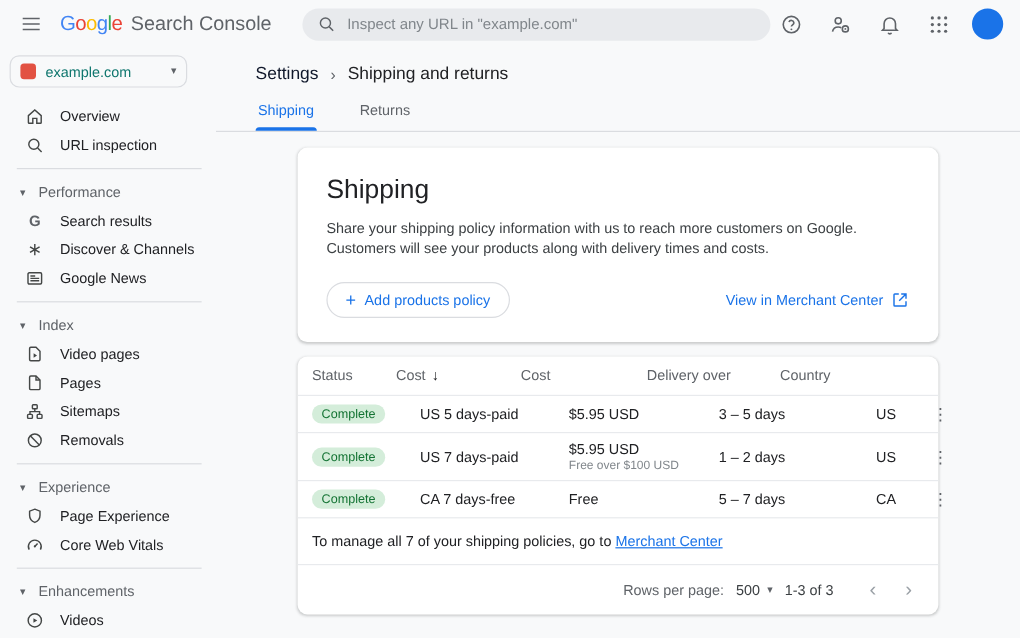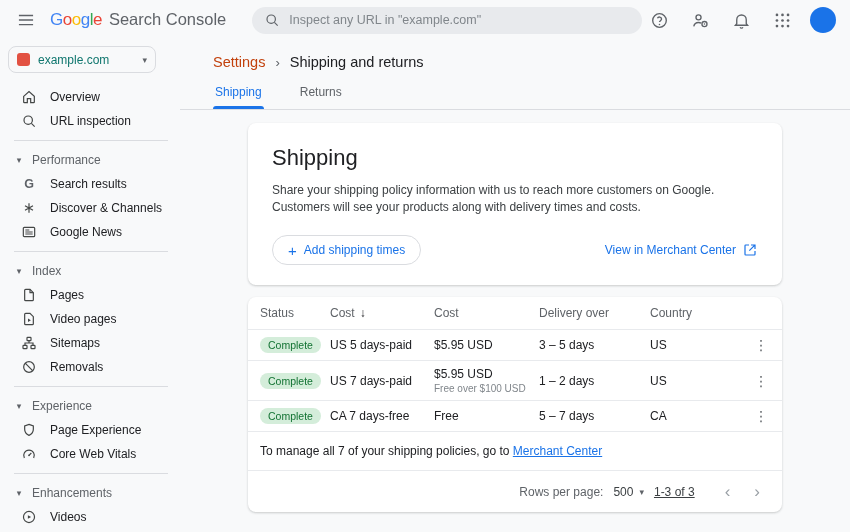"Settings" .crumb-parent { color: #c2410c -> #0f172a }
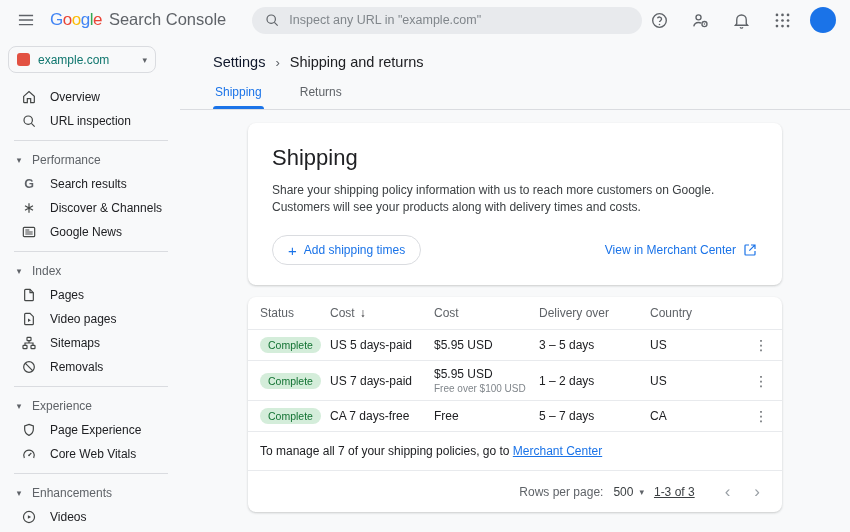"Add shipping times" span { text: shipping times -> products policy }
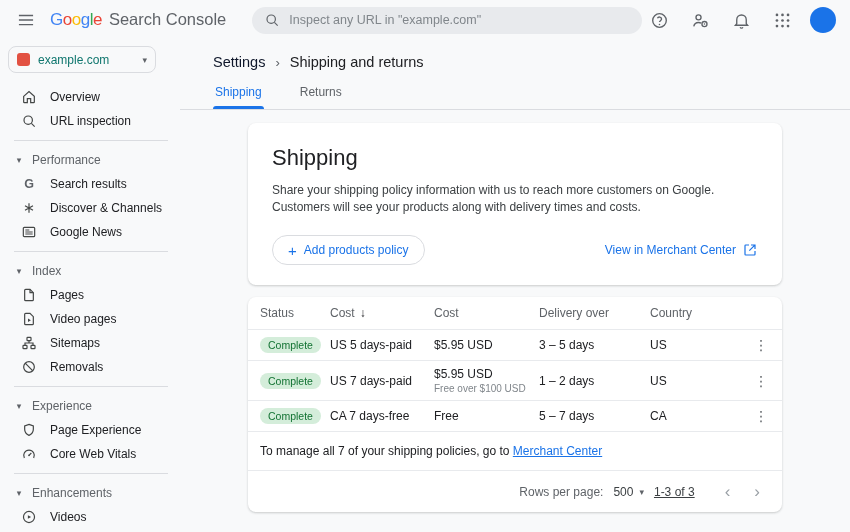"Pages" div.nav-item { order: before "Video pages" -> after "Video pages" }
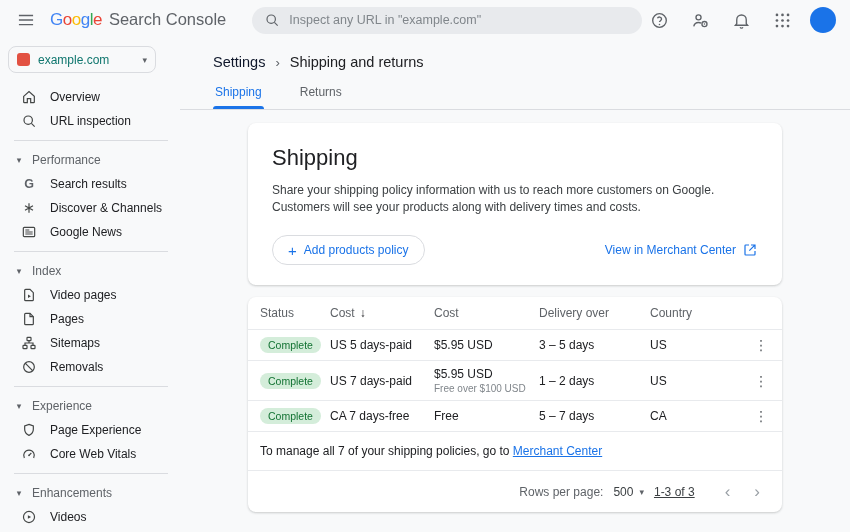"Complete" .data-row { gap: none -> 20px }
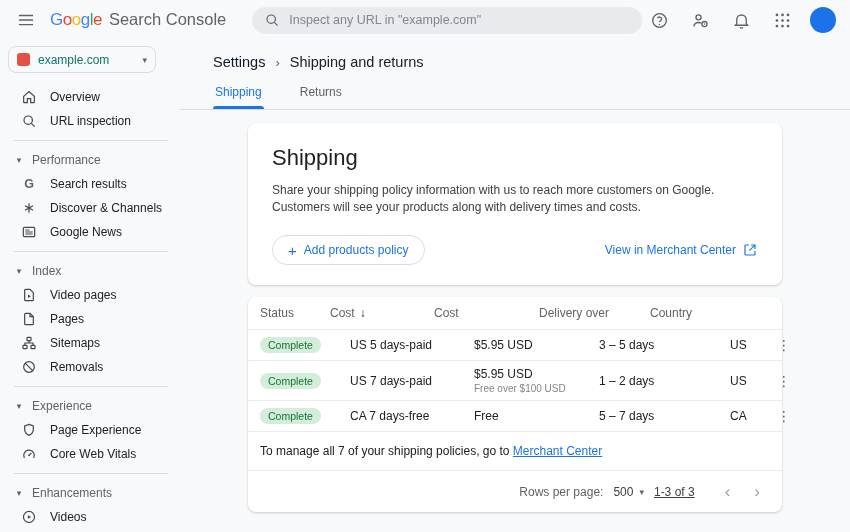"1-3 of 3" .page-range { text-decoration: underline -> none }
